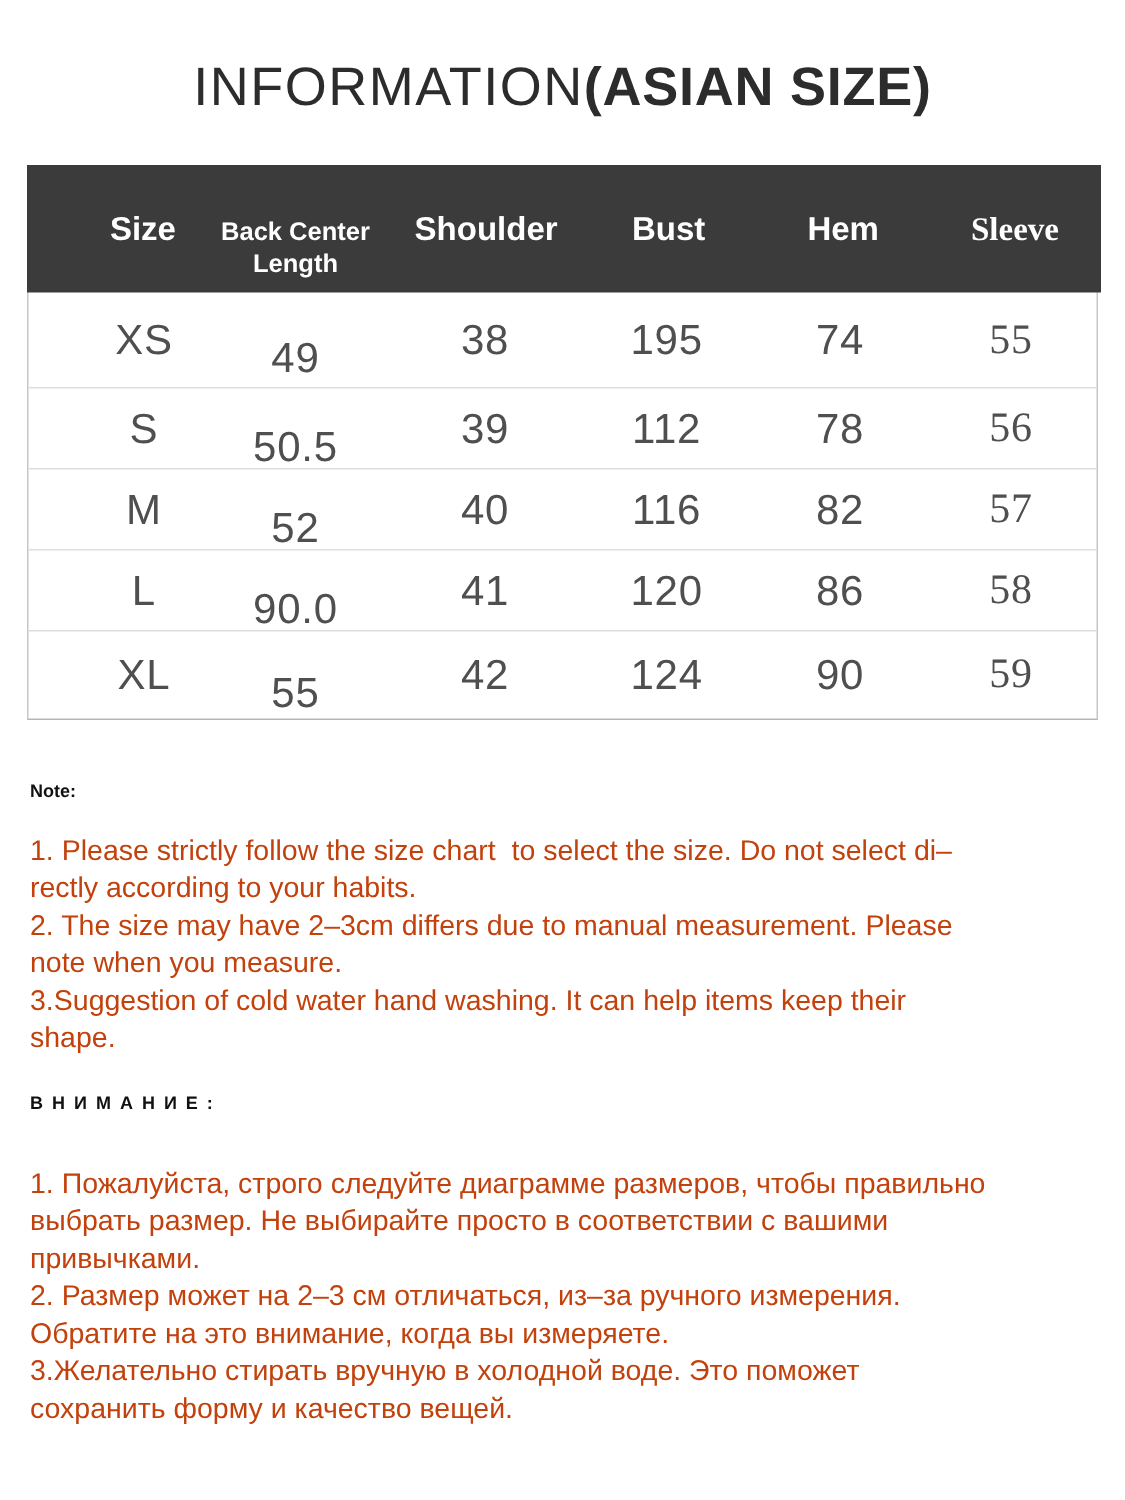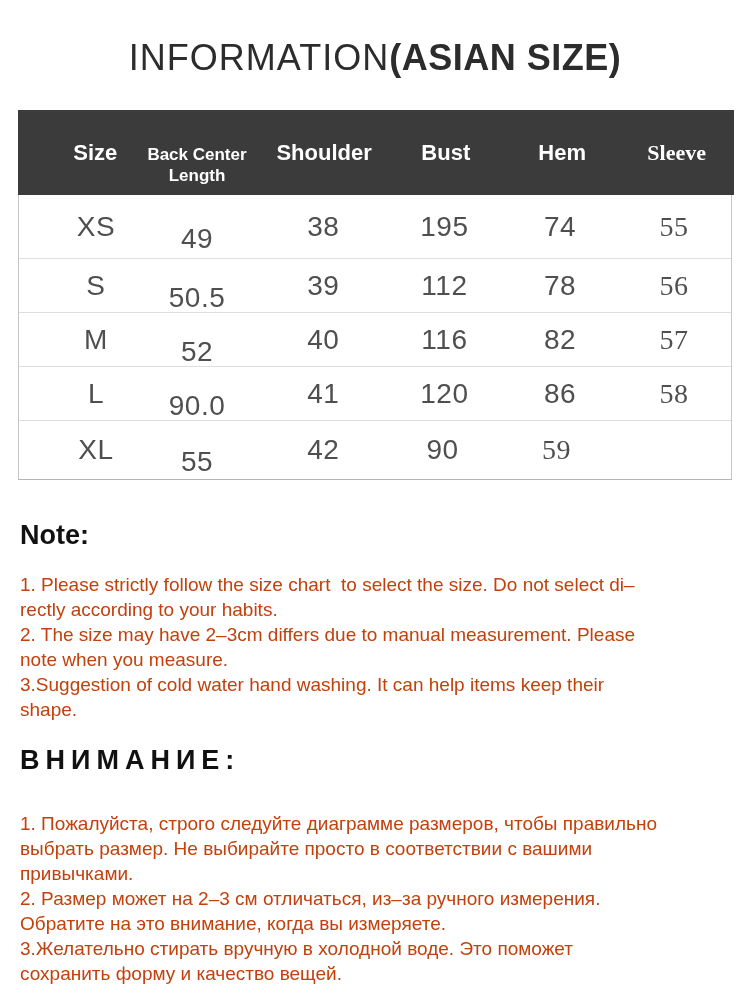"124" div.td { html: none -> <div>124</div> }
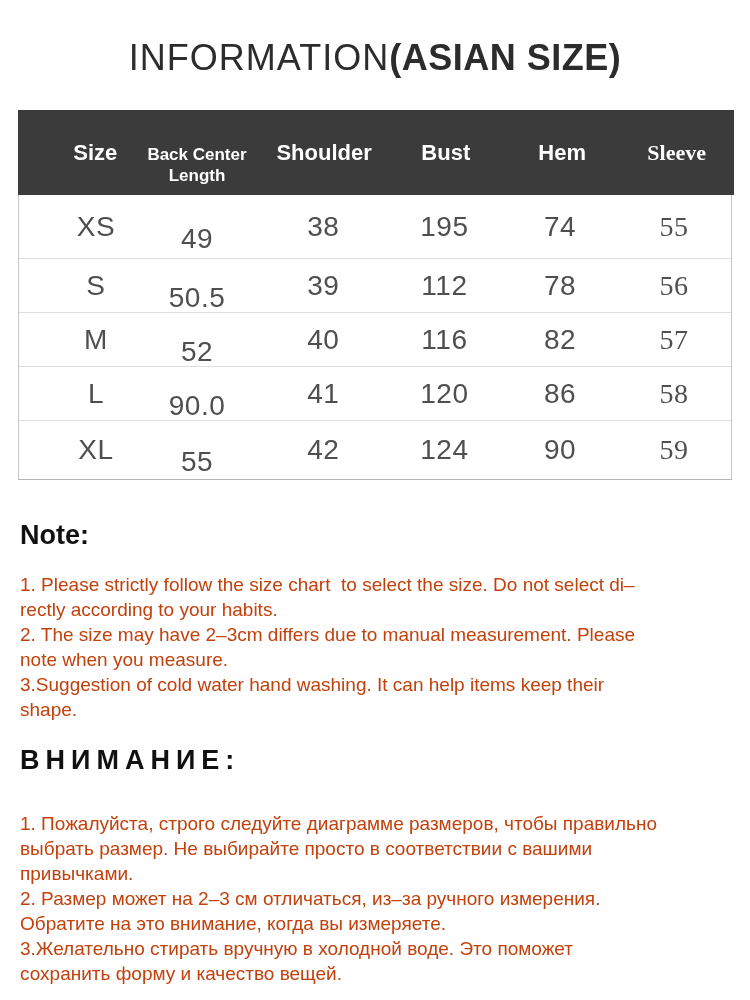"Note:" .section-heading { font-size: 27px -> 12px }
